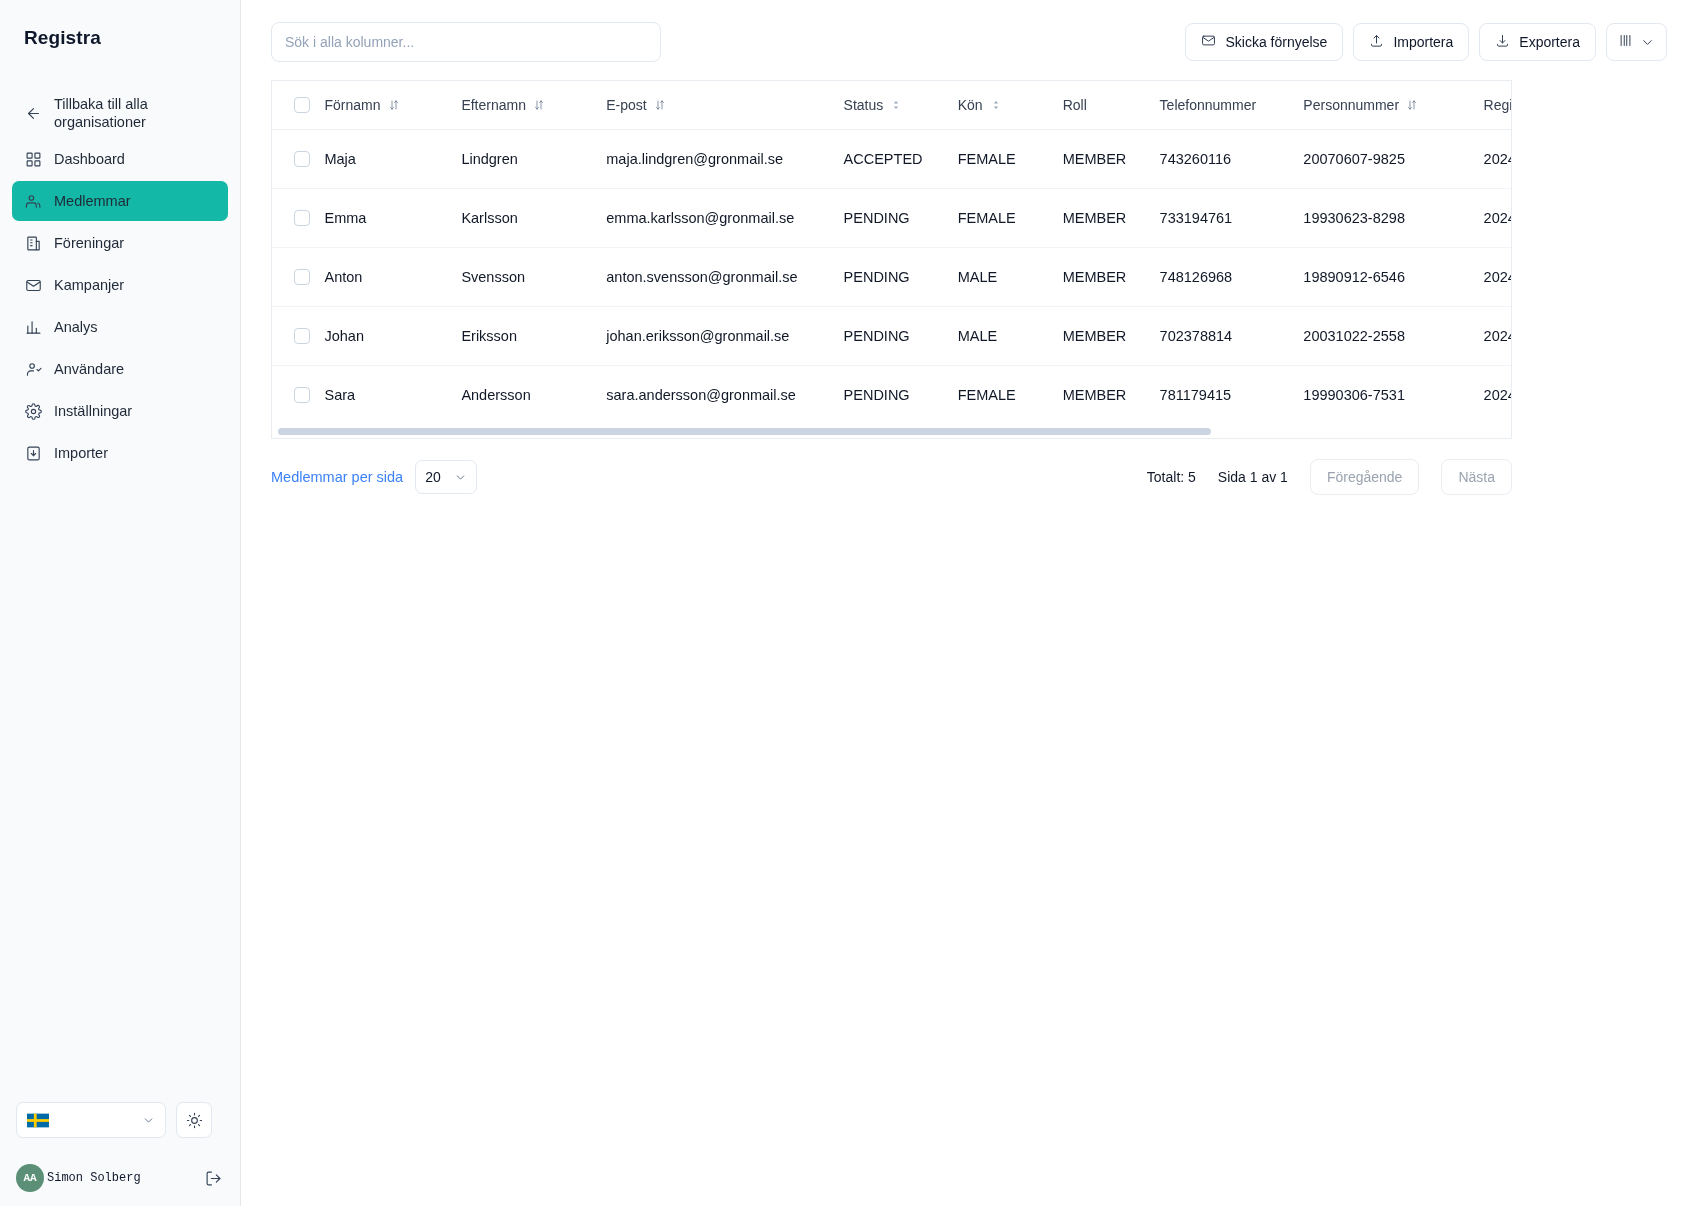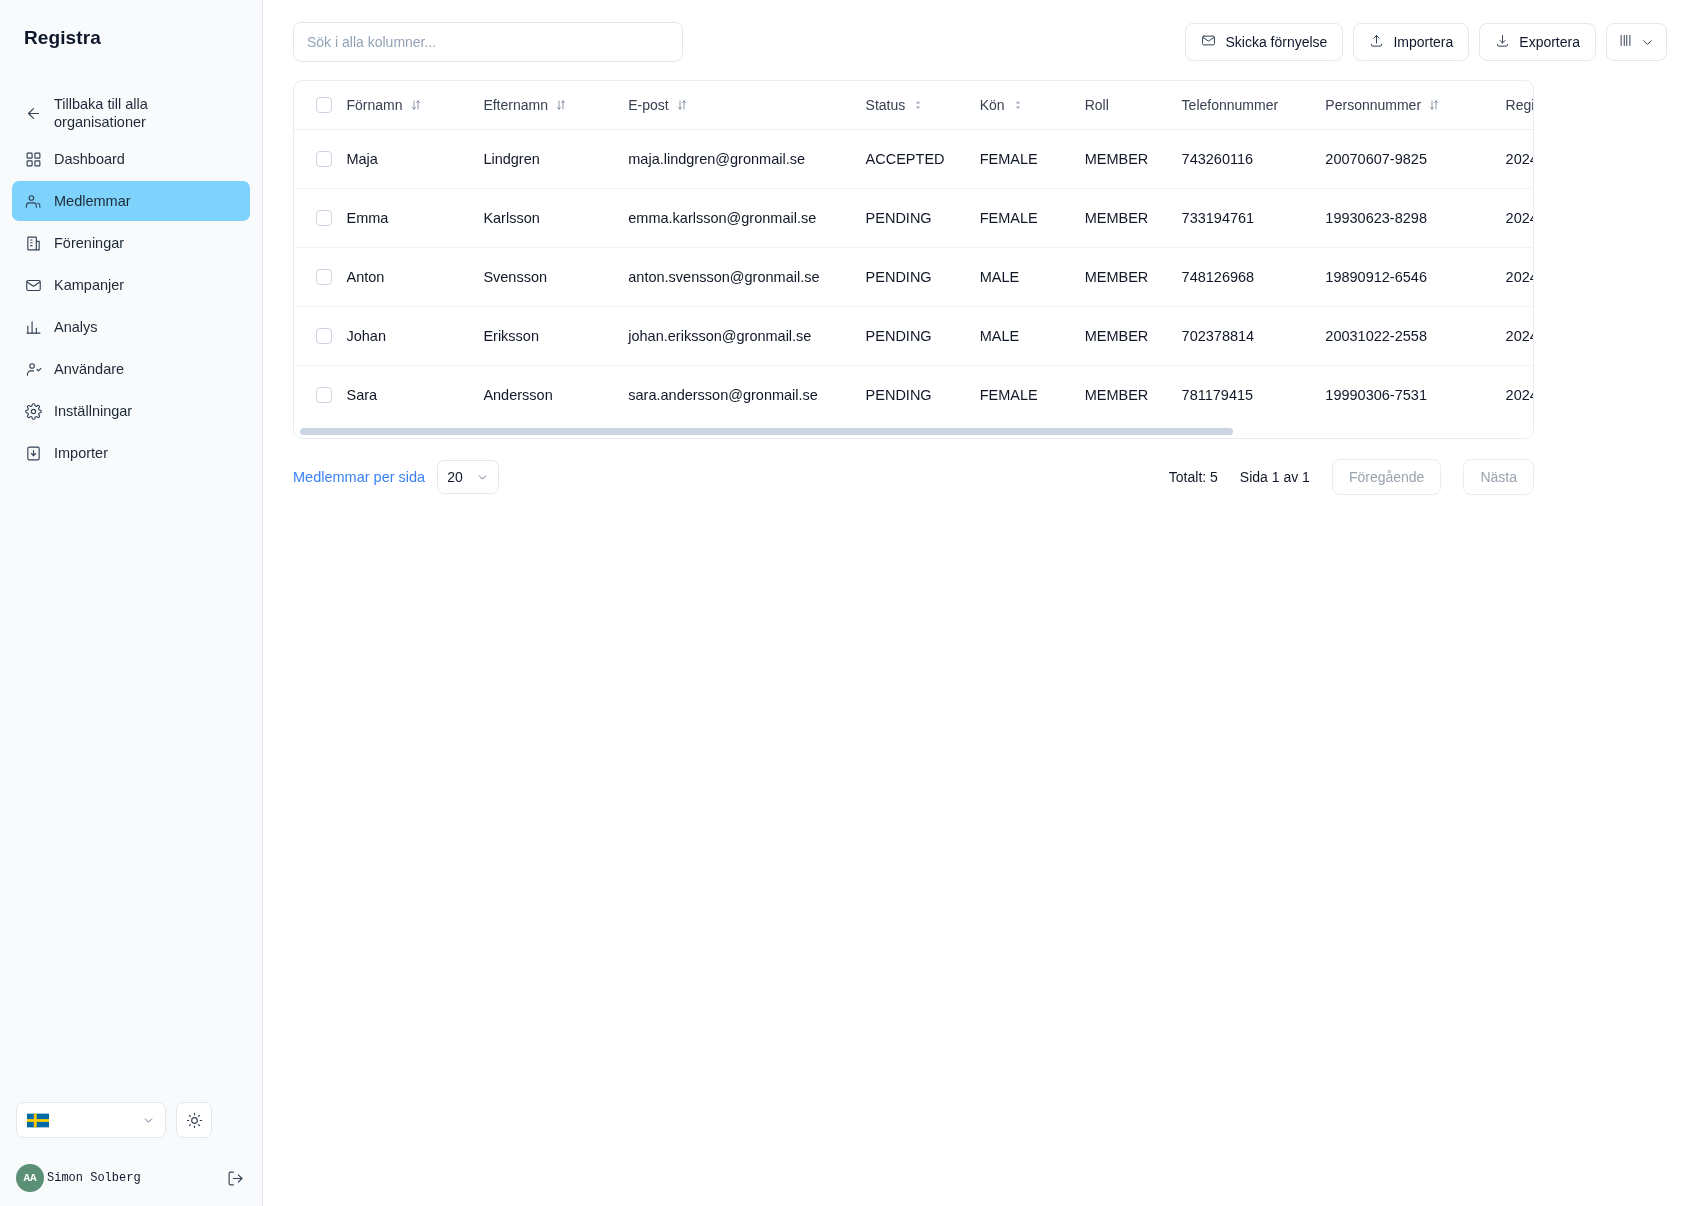"Registra" .sidebar { width: 263px -> 241px }
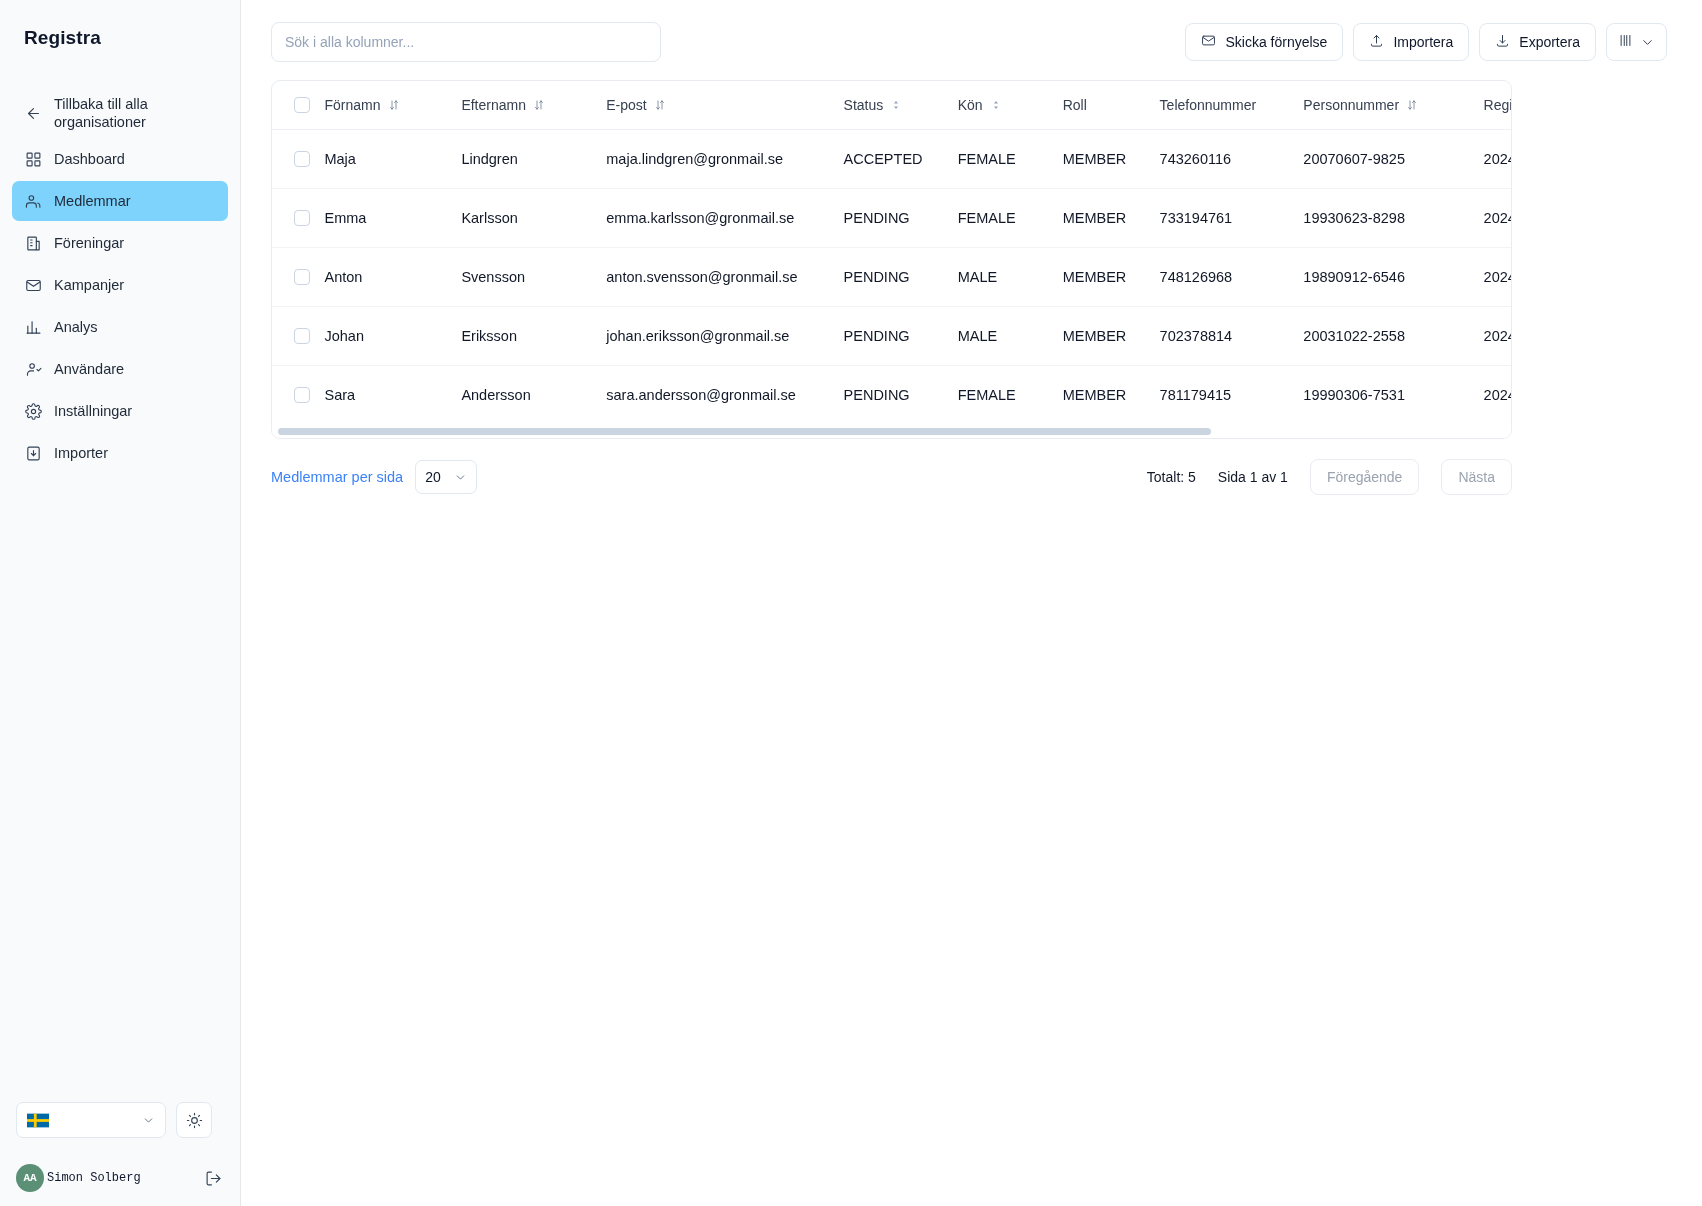"Förnamn" .table-card { border-radius: 9px -> 0 }
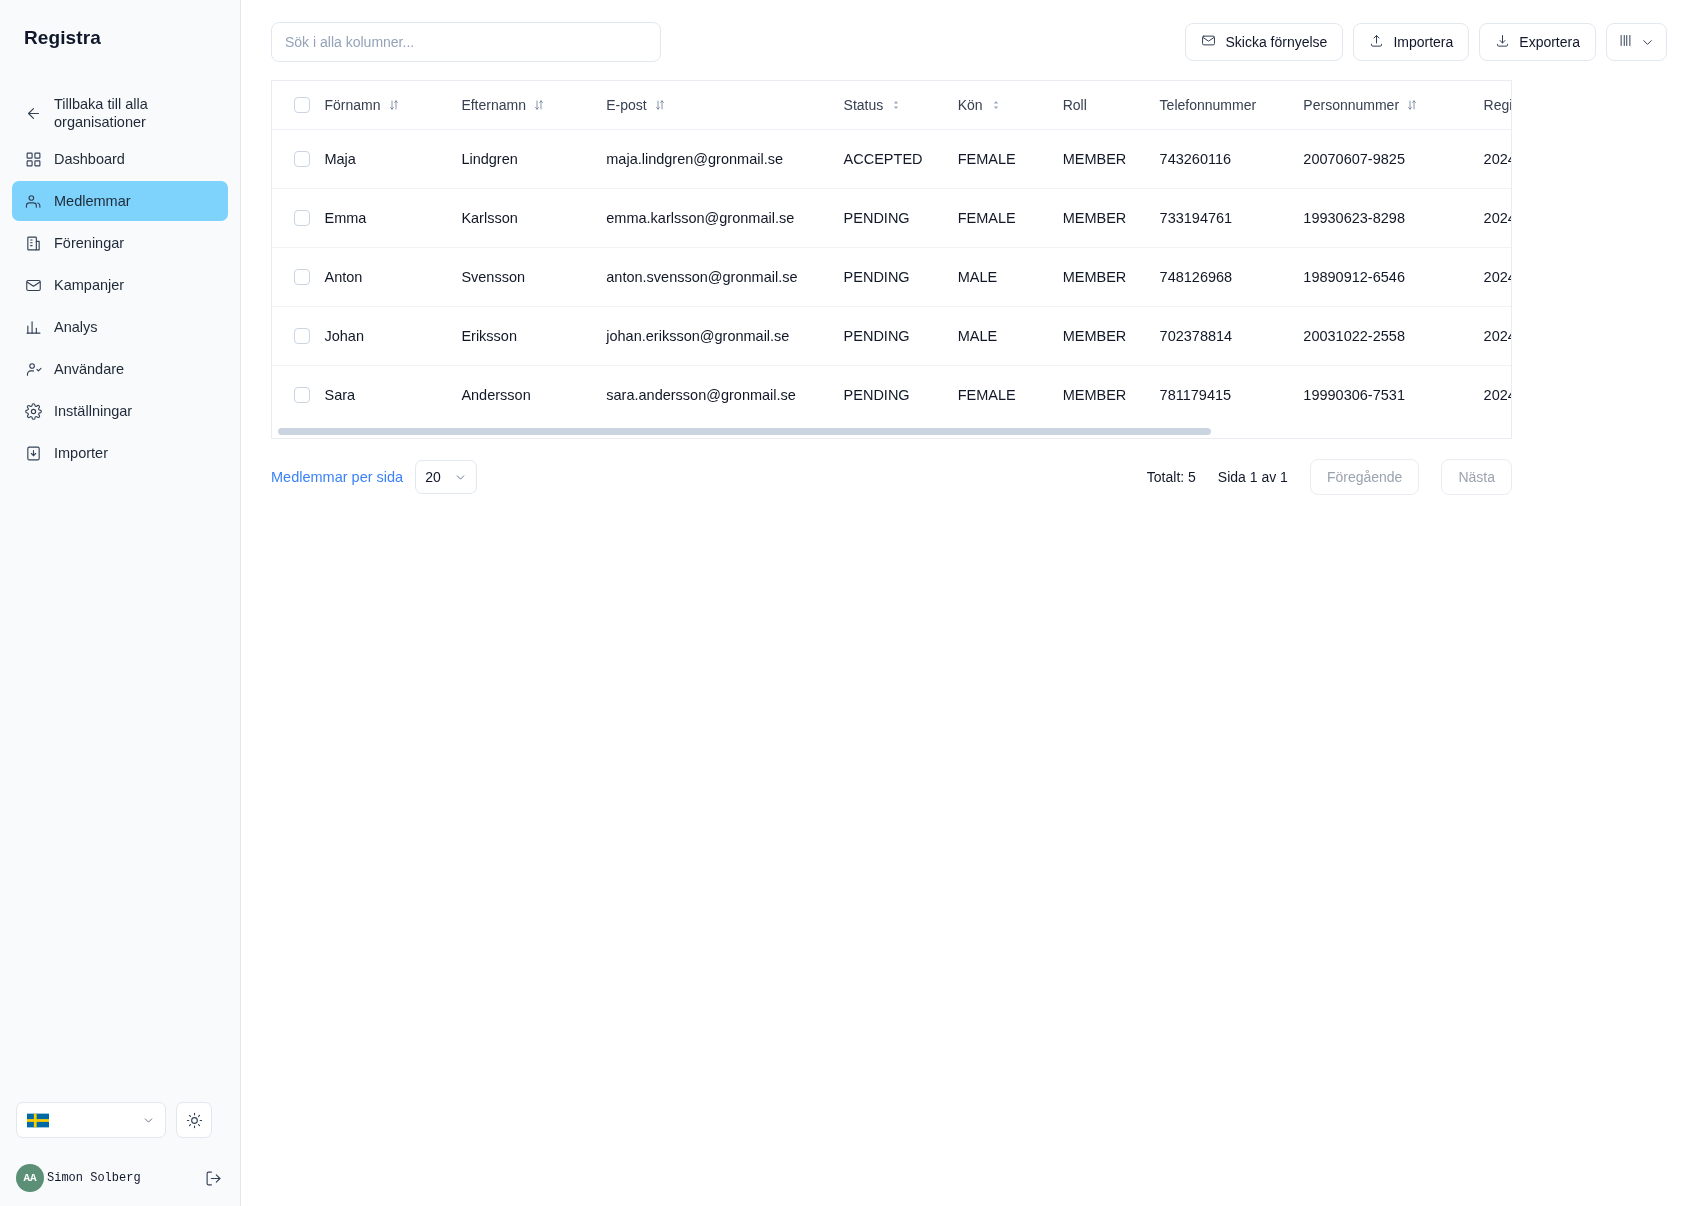"Medlemmar" .nav-item.active { background: #7dd3fc -> #14b8a6 }
